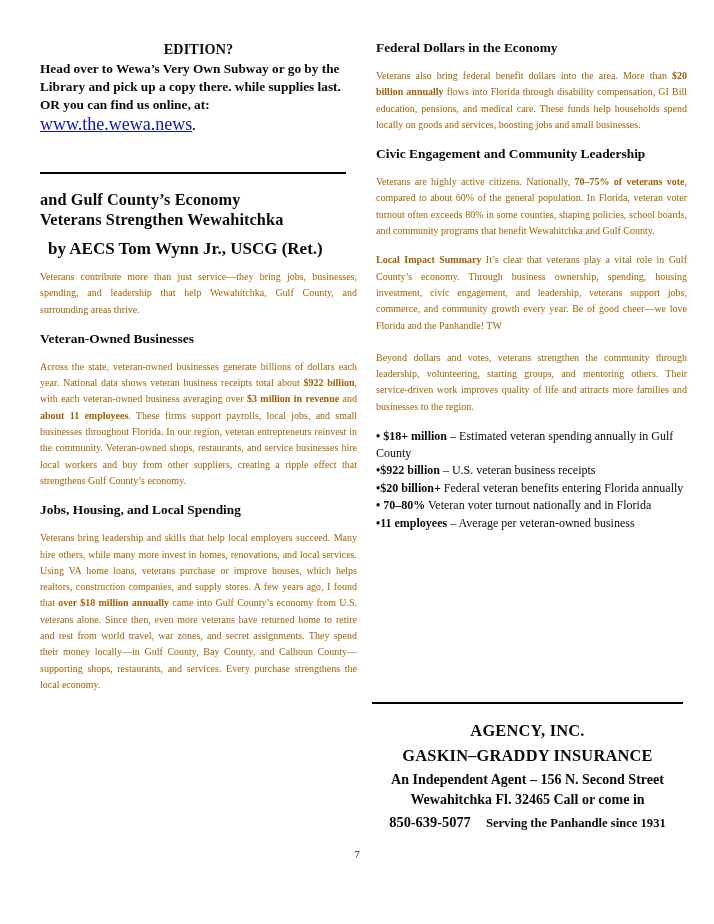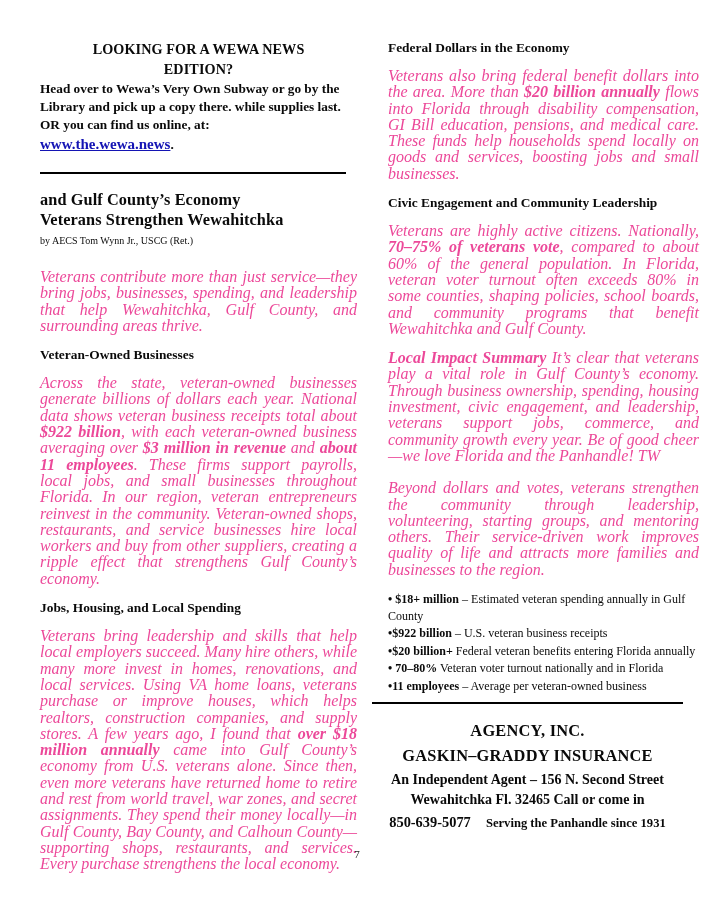"LOOKING FOR A WEWA NEWS" div.promo-title { html: <div>LOOKING FOR A WEWA NEWS</div> -> none }
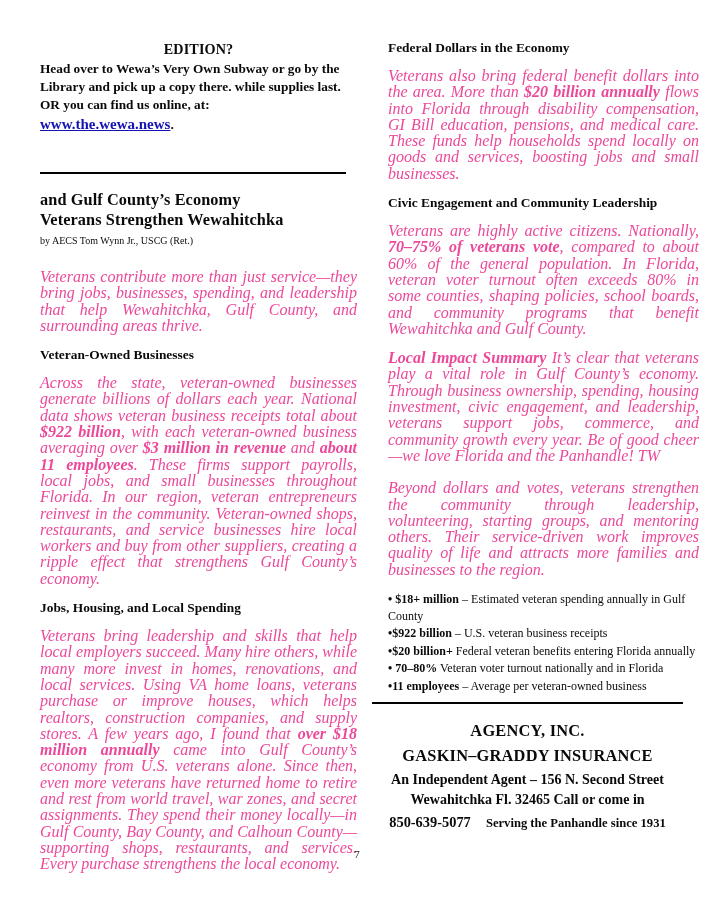"Federal Dollars in the Economy" .right-flow { left: 16px -> 4px }
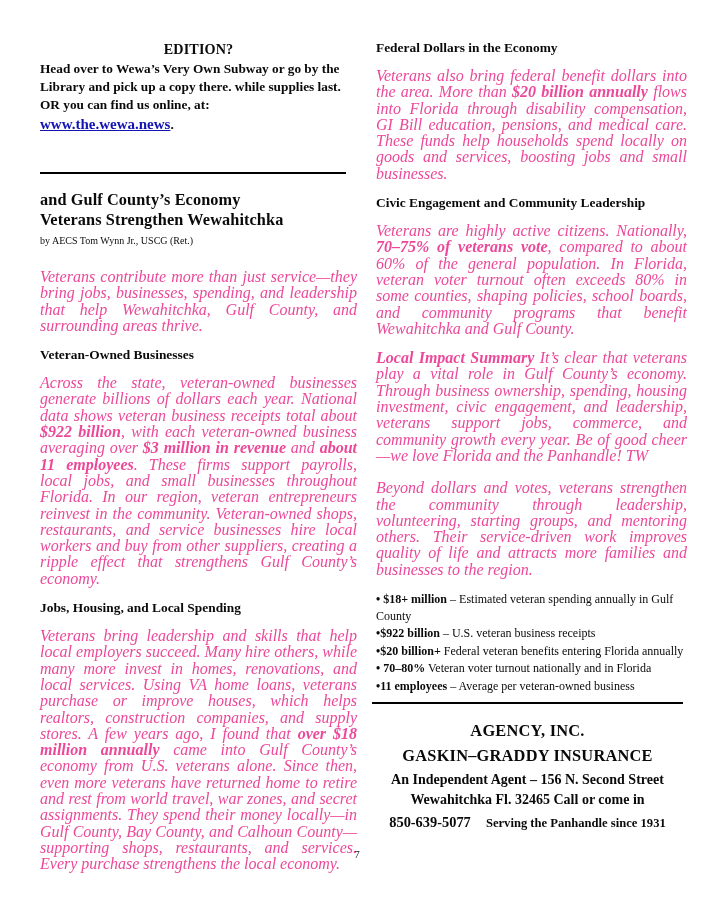"Veterans also bring federal benefit" .para { color: #ec4899 -> #a16207; font-size: 16px -> 10px; font-style: italic -> none }
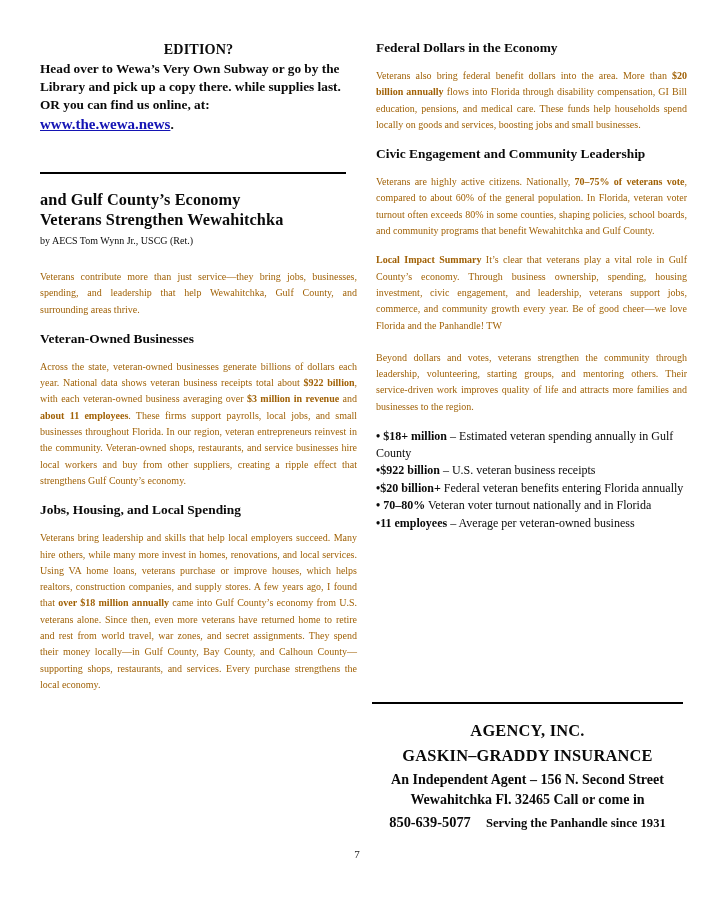"www.the.wewa.news" .promo-link { font-size: 15px -> 18px; font-weight: bold -> normal }
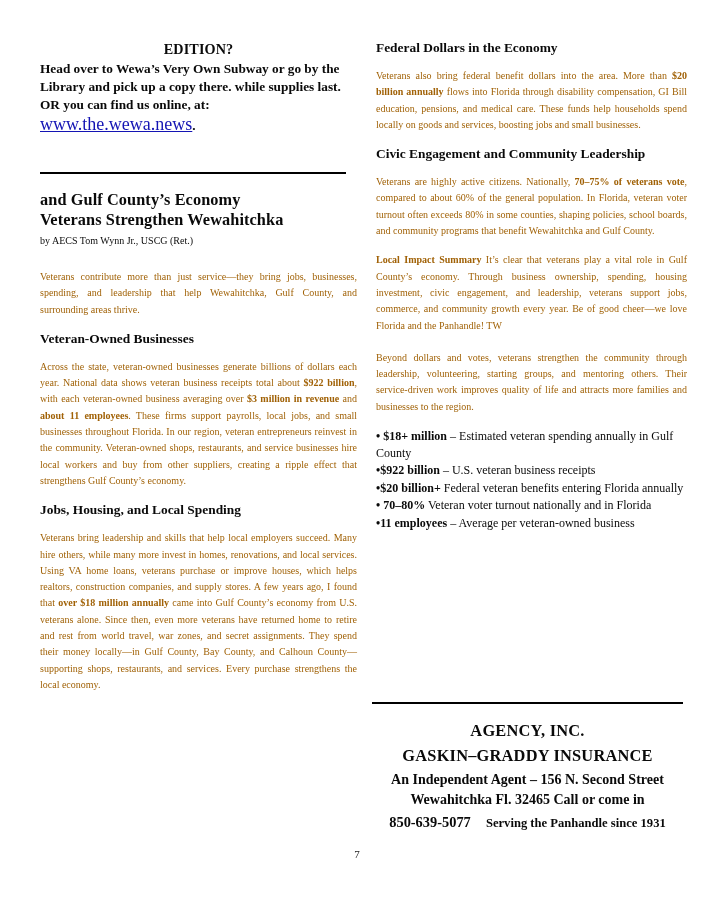"by AECS Tom Wynn Jr.," .byline { font-size: 10px -> 17px; font-weight: normal -> bold; margin: 0 -> 8px }
